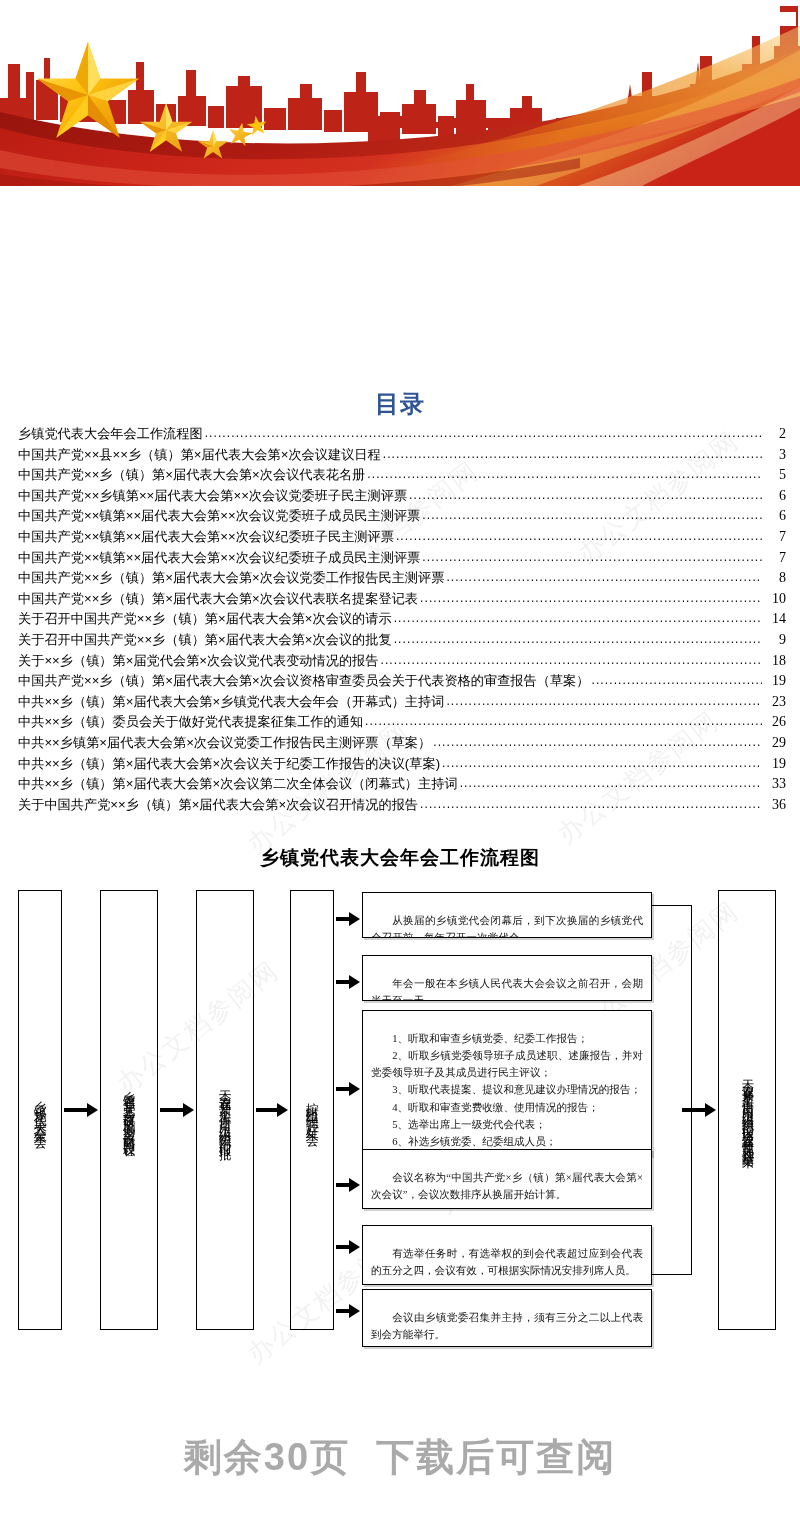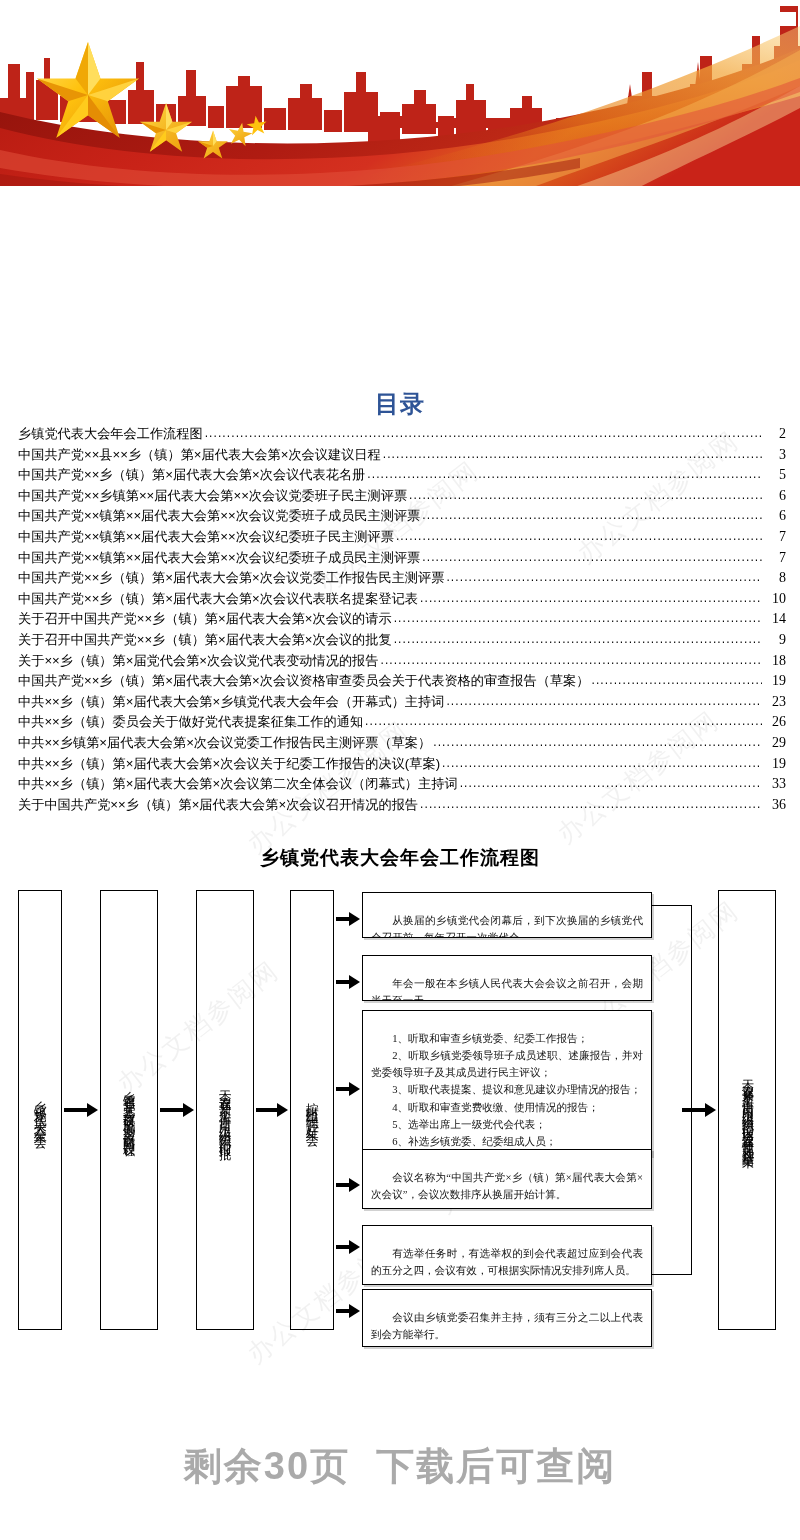"剩余30页 下载后可查阅" .footer { margin-top: 9px -> none }
